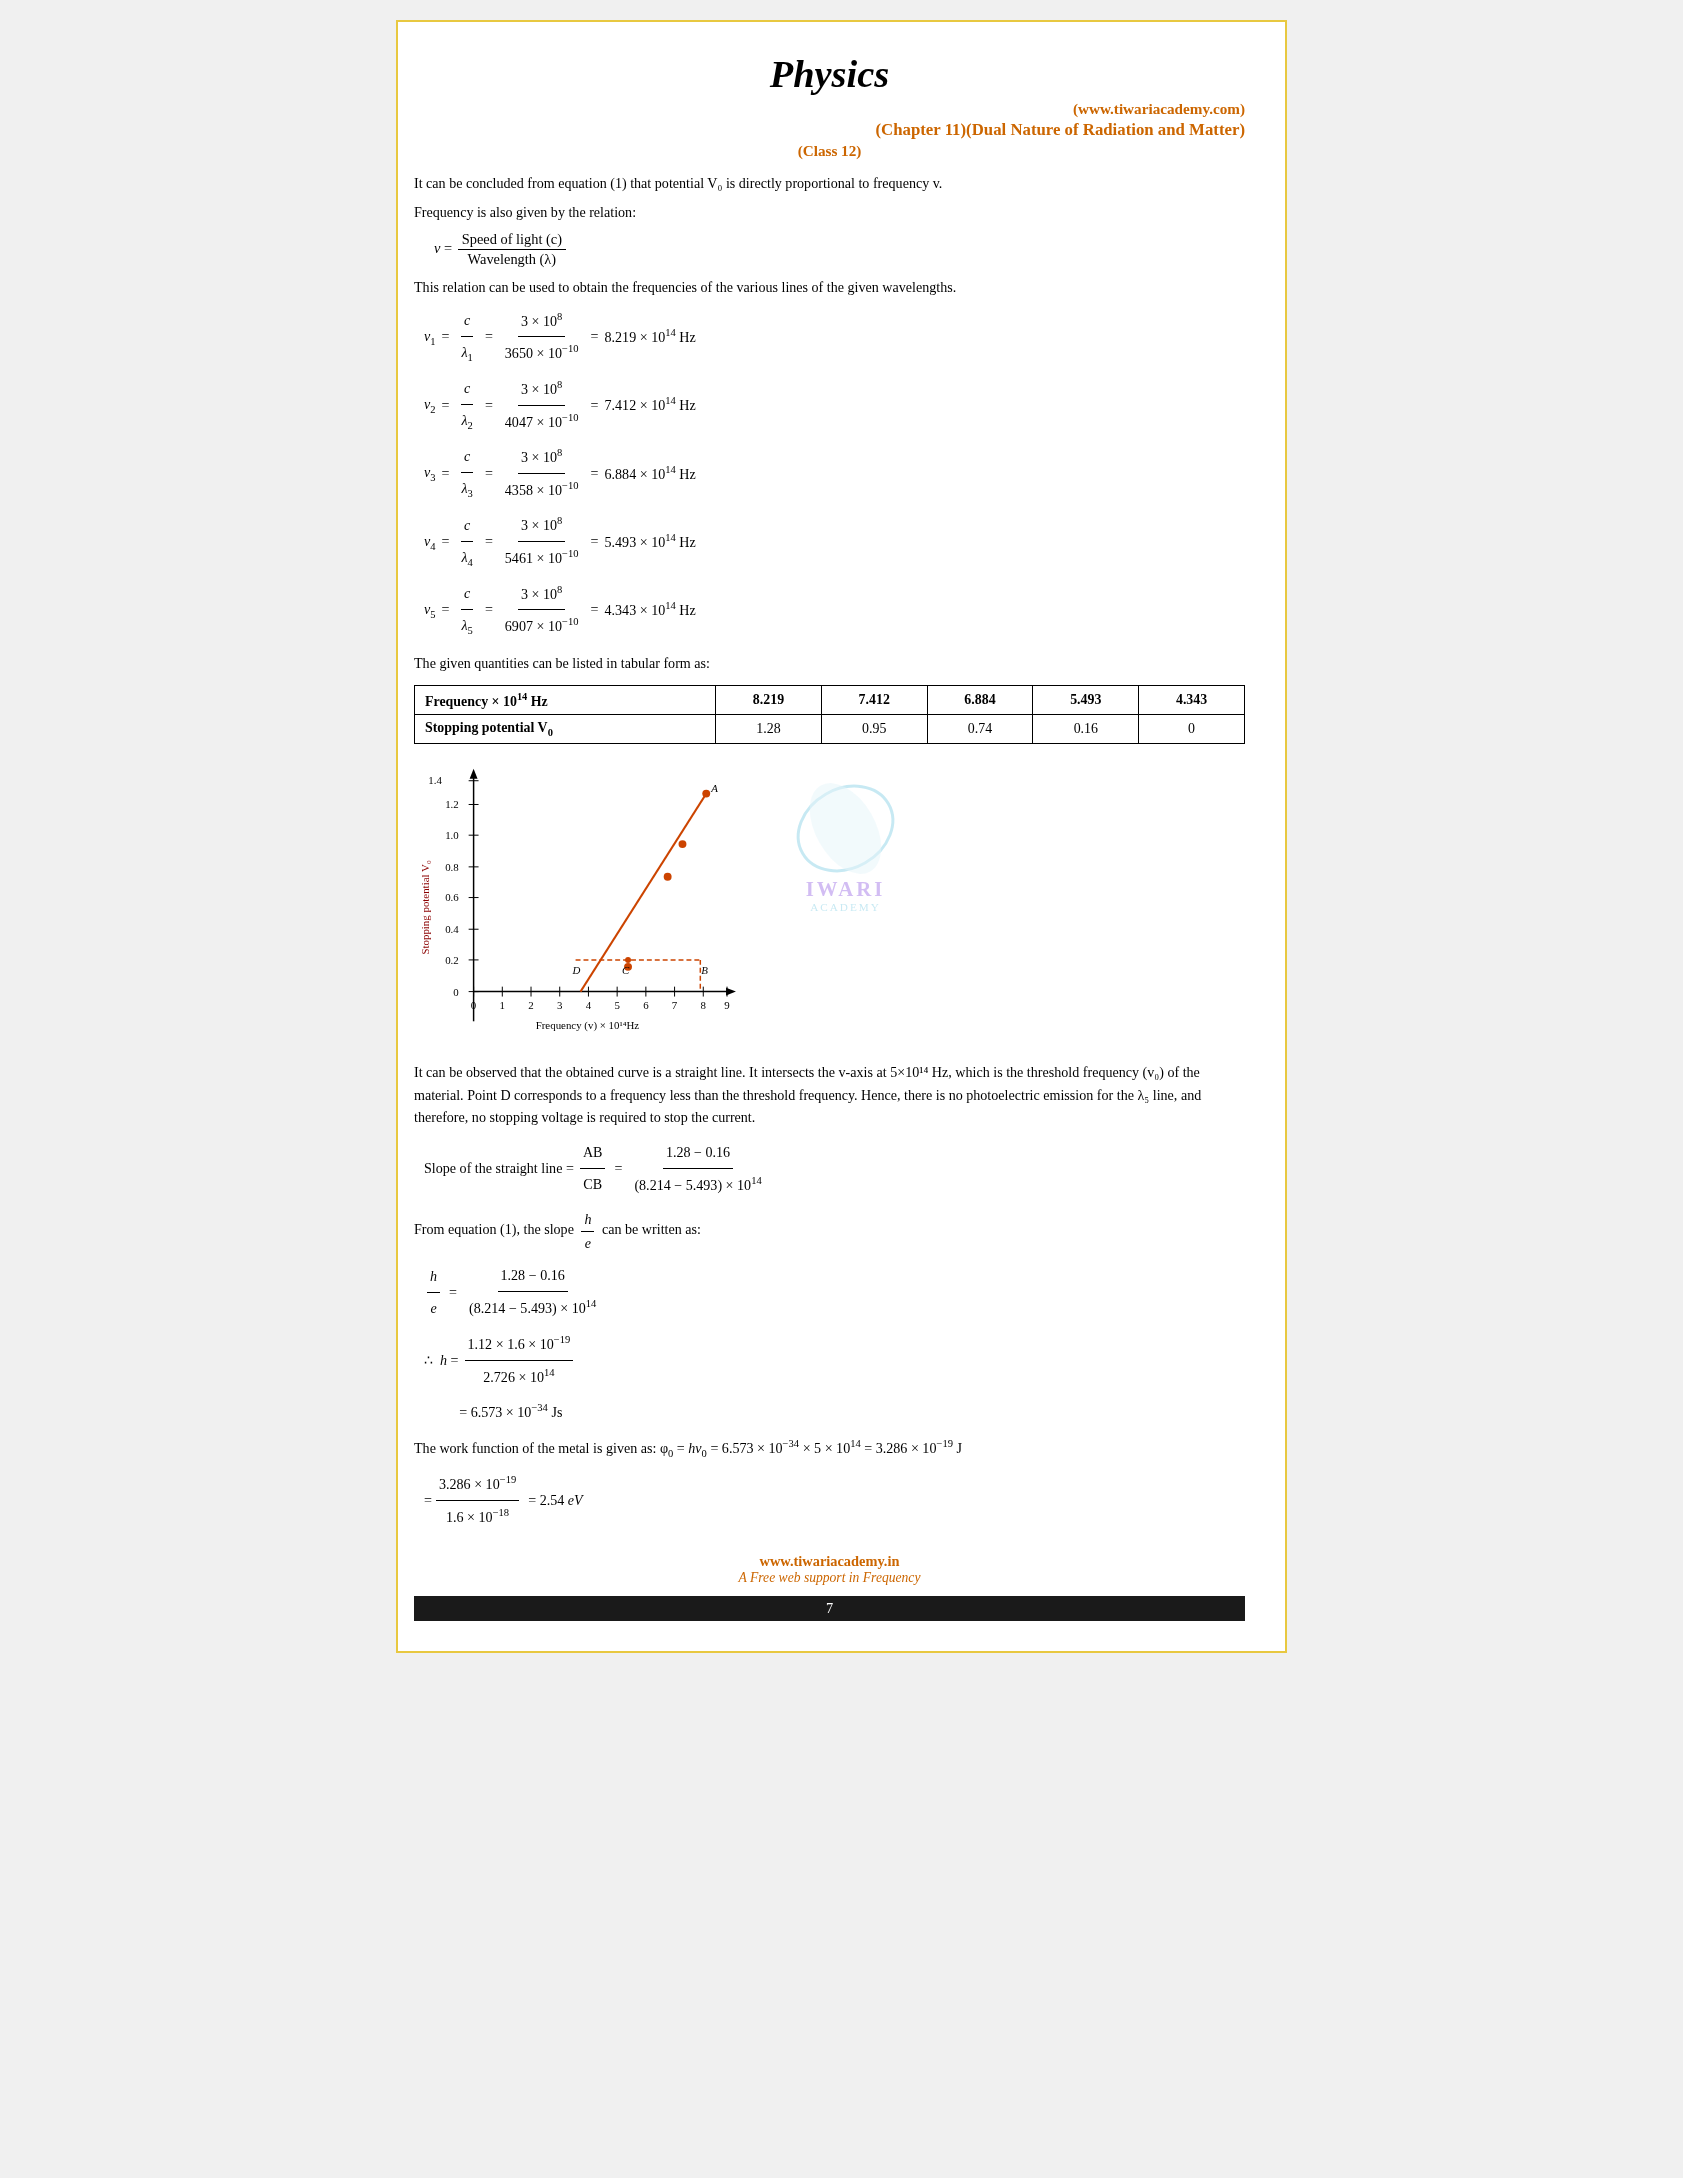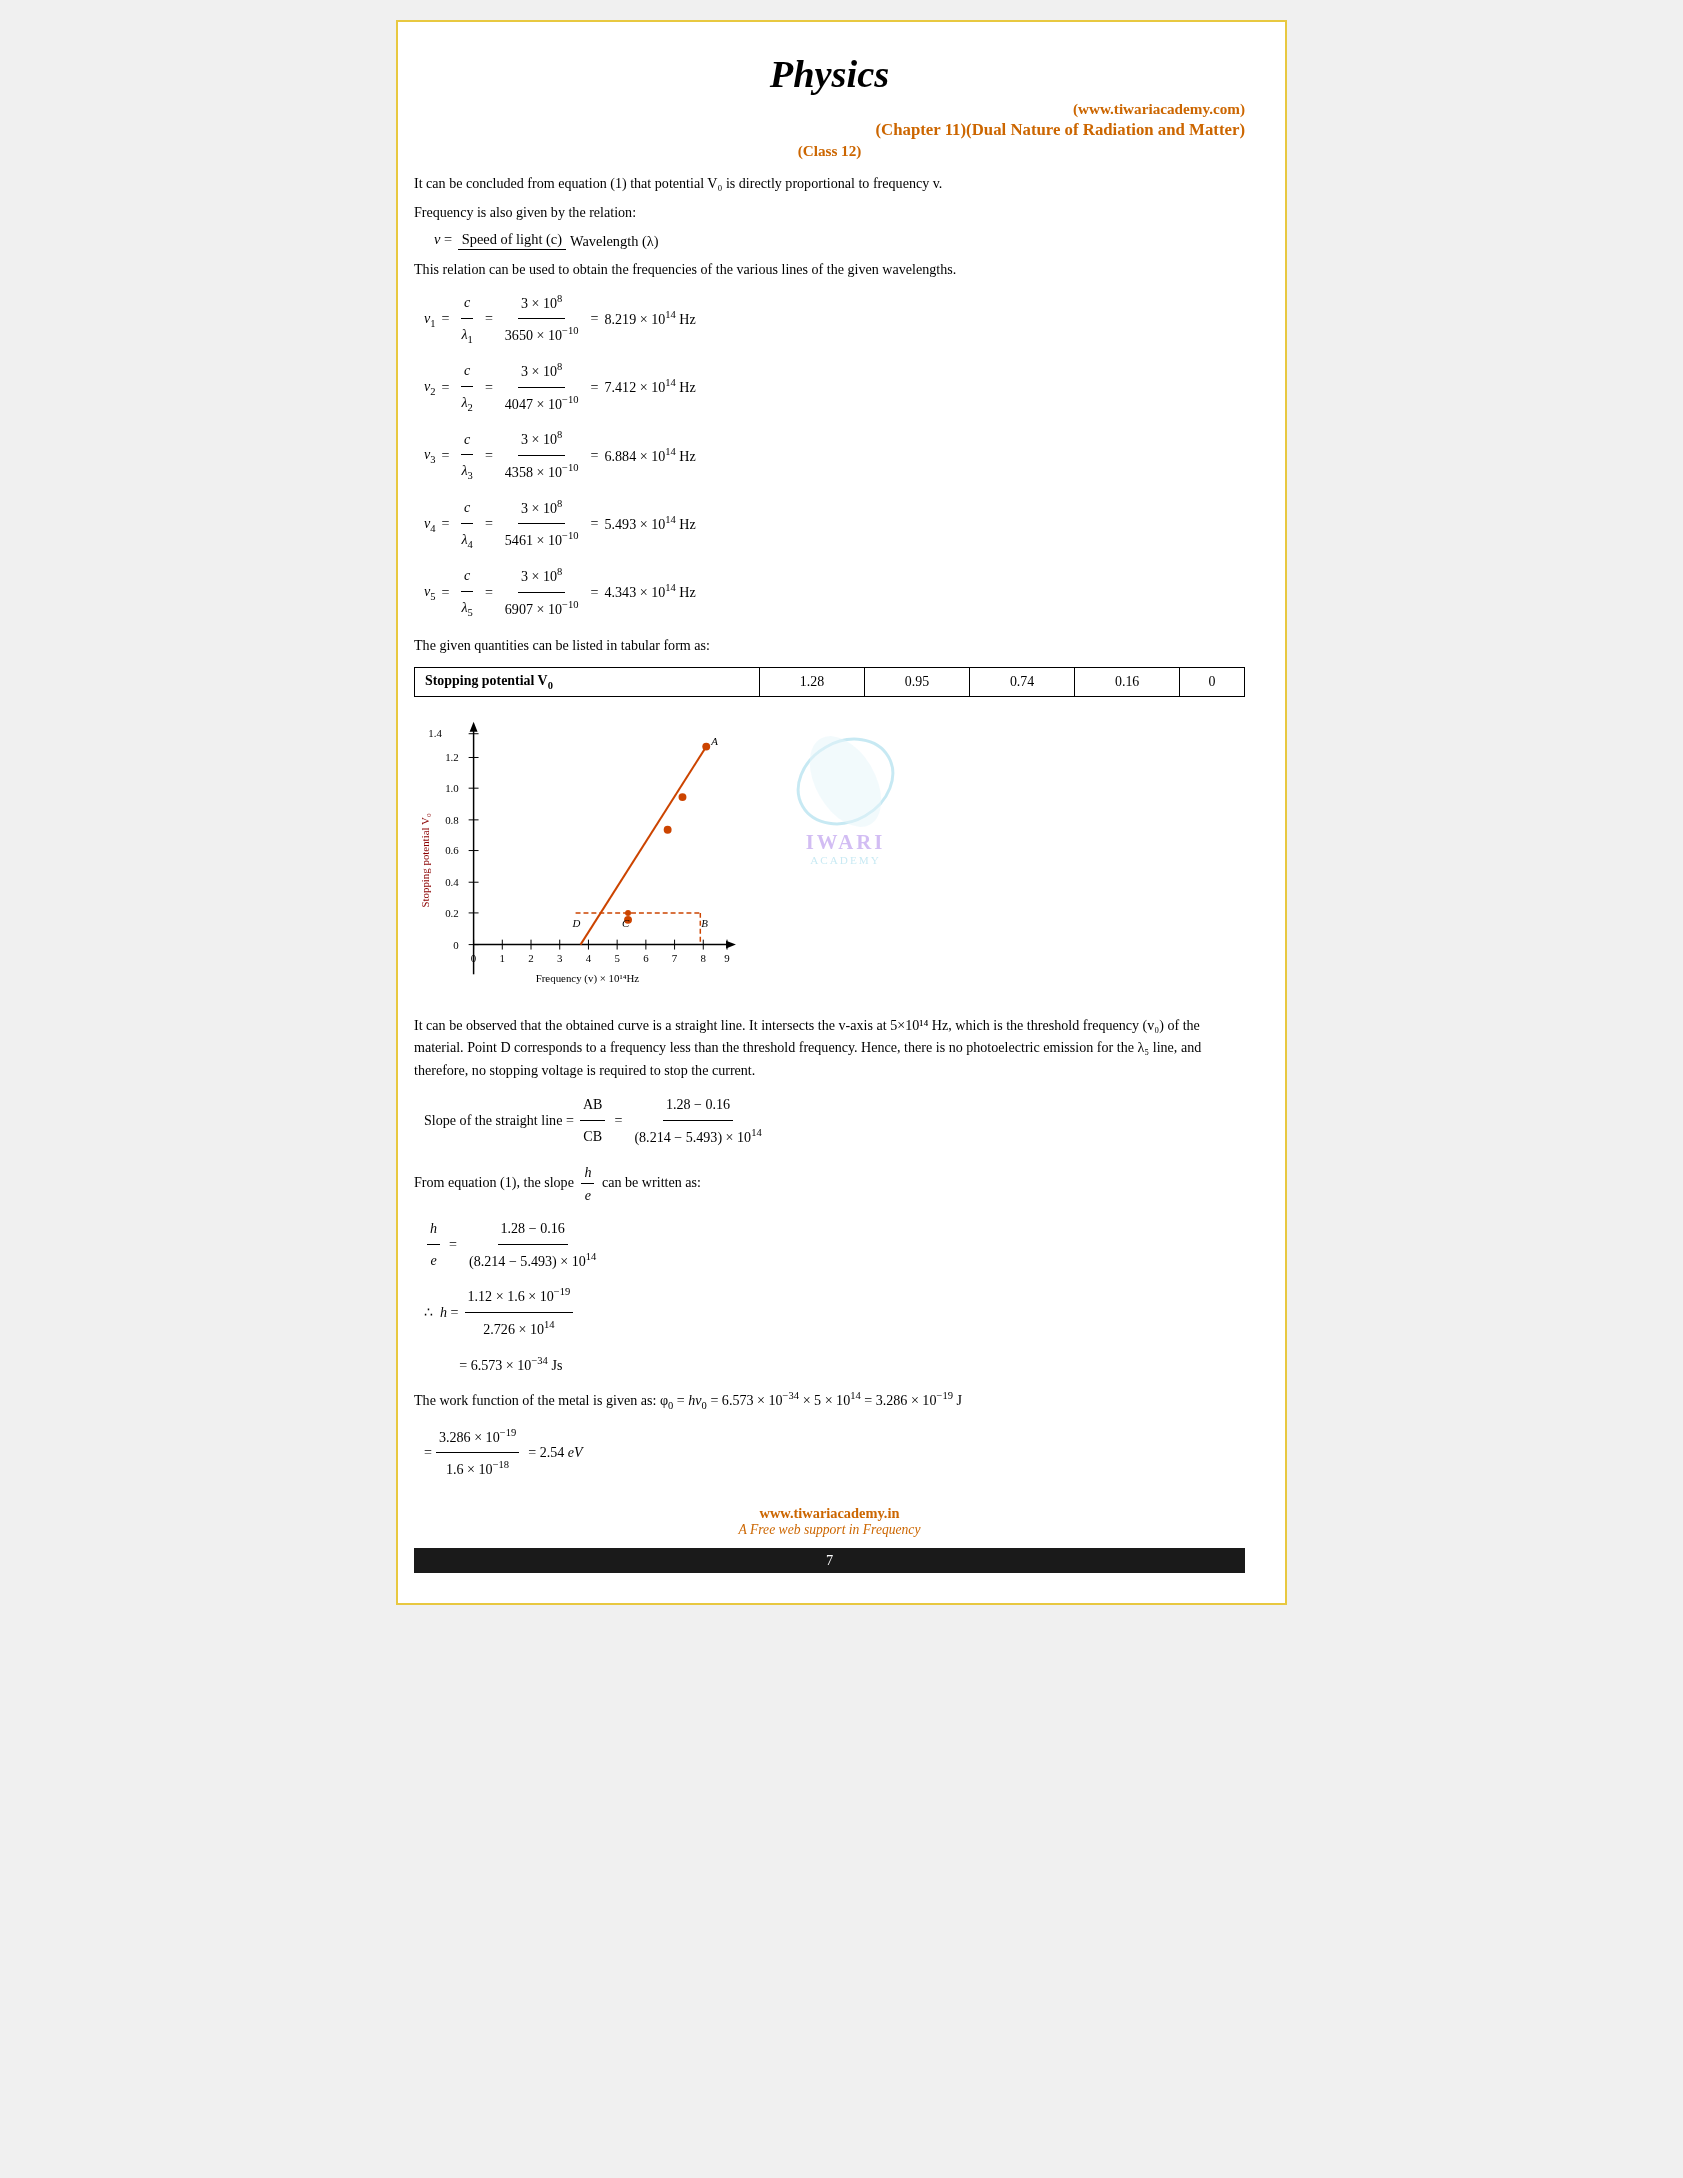"Speed of light (c)" .fraction { flex-direction: row -> column }
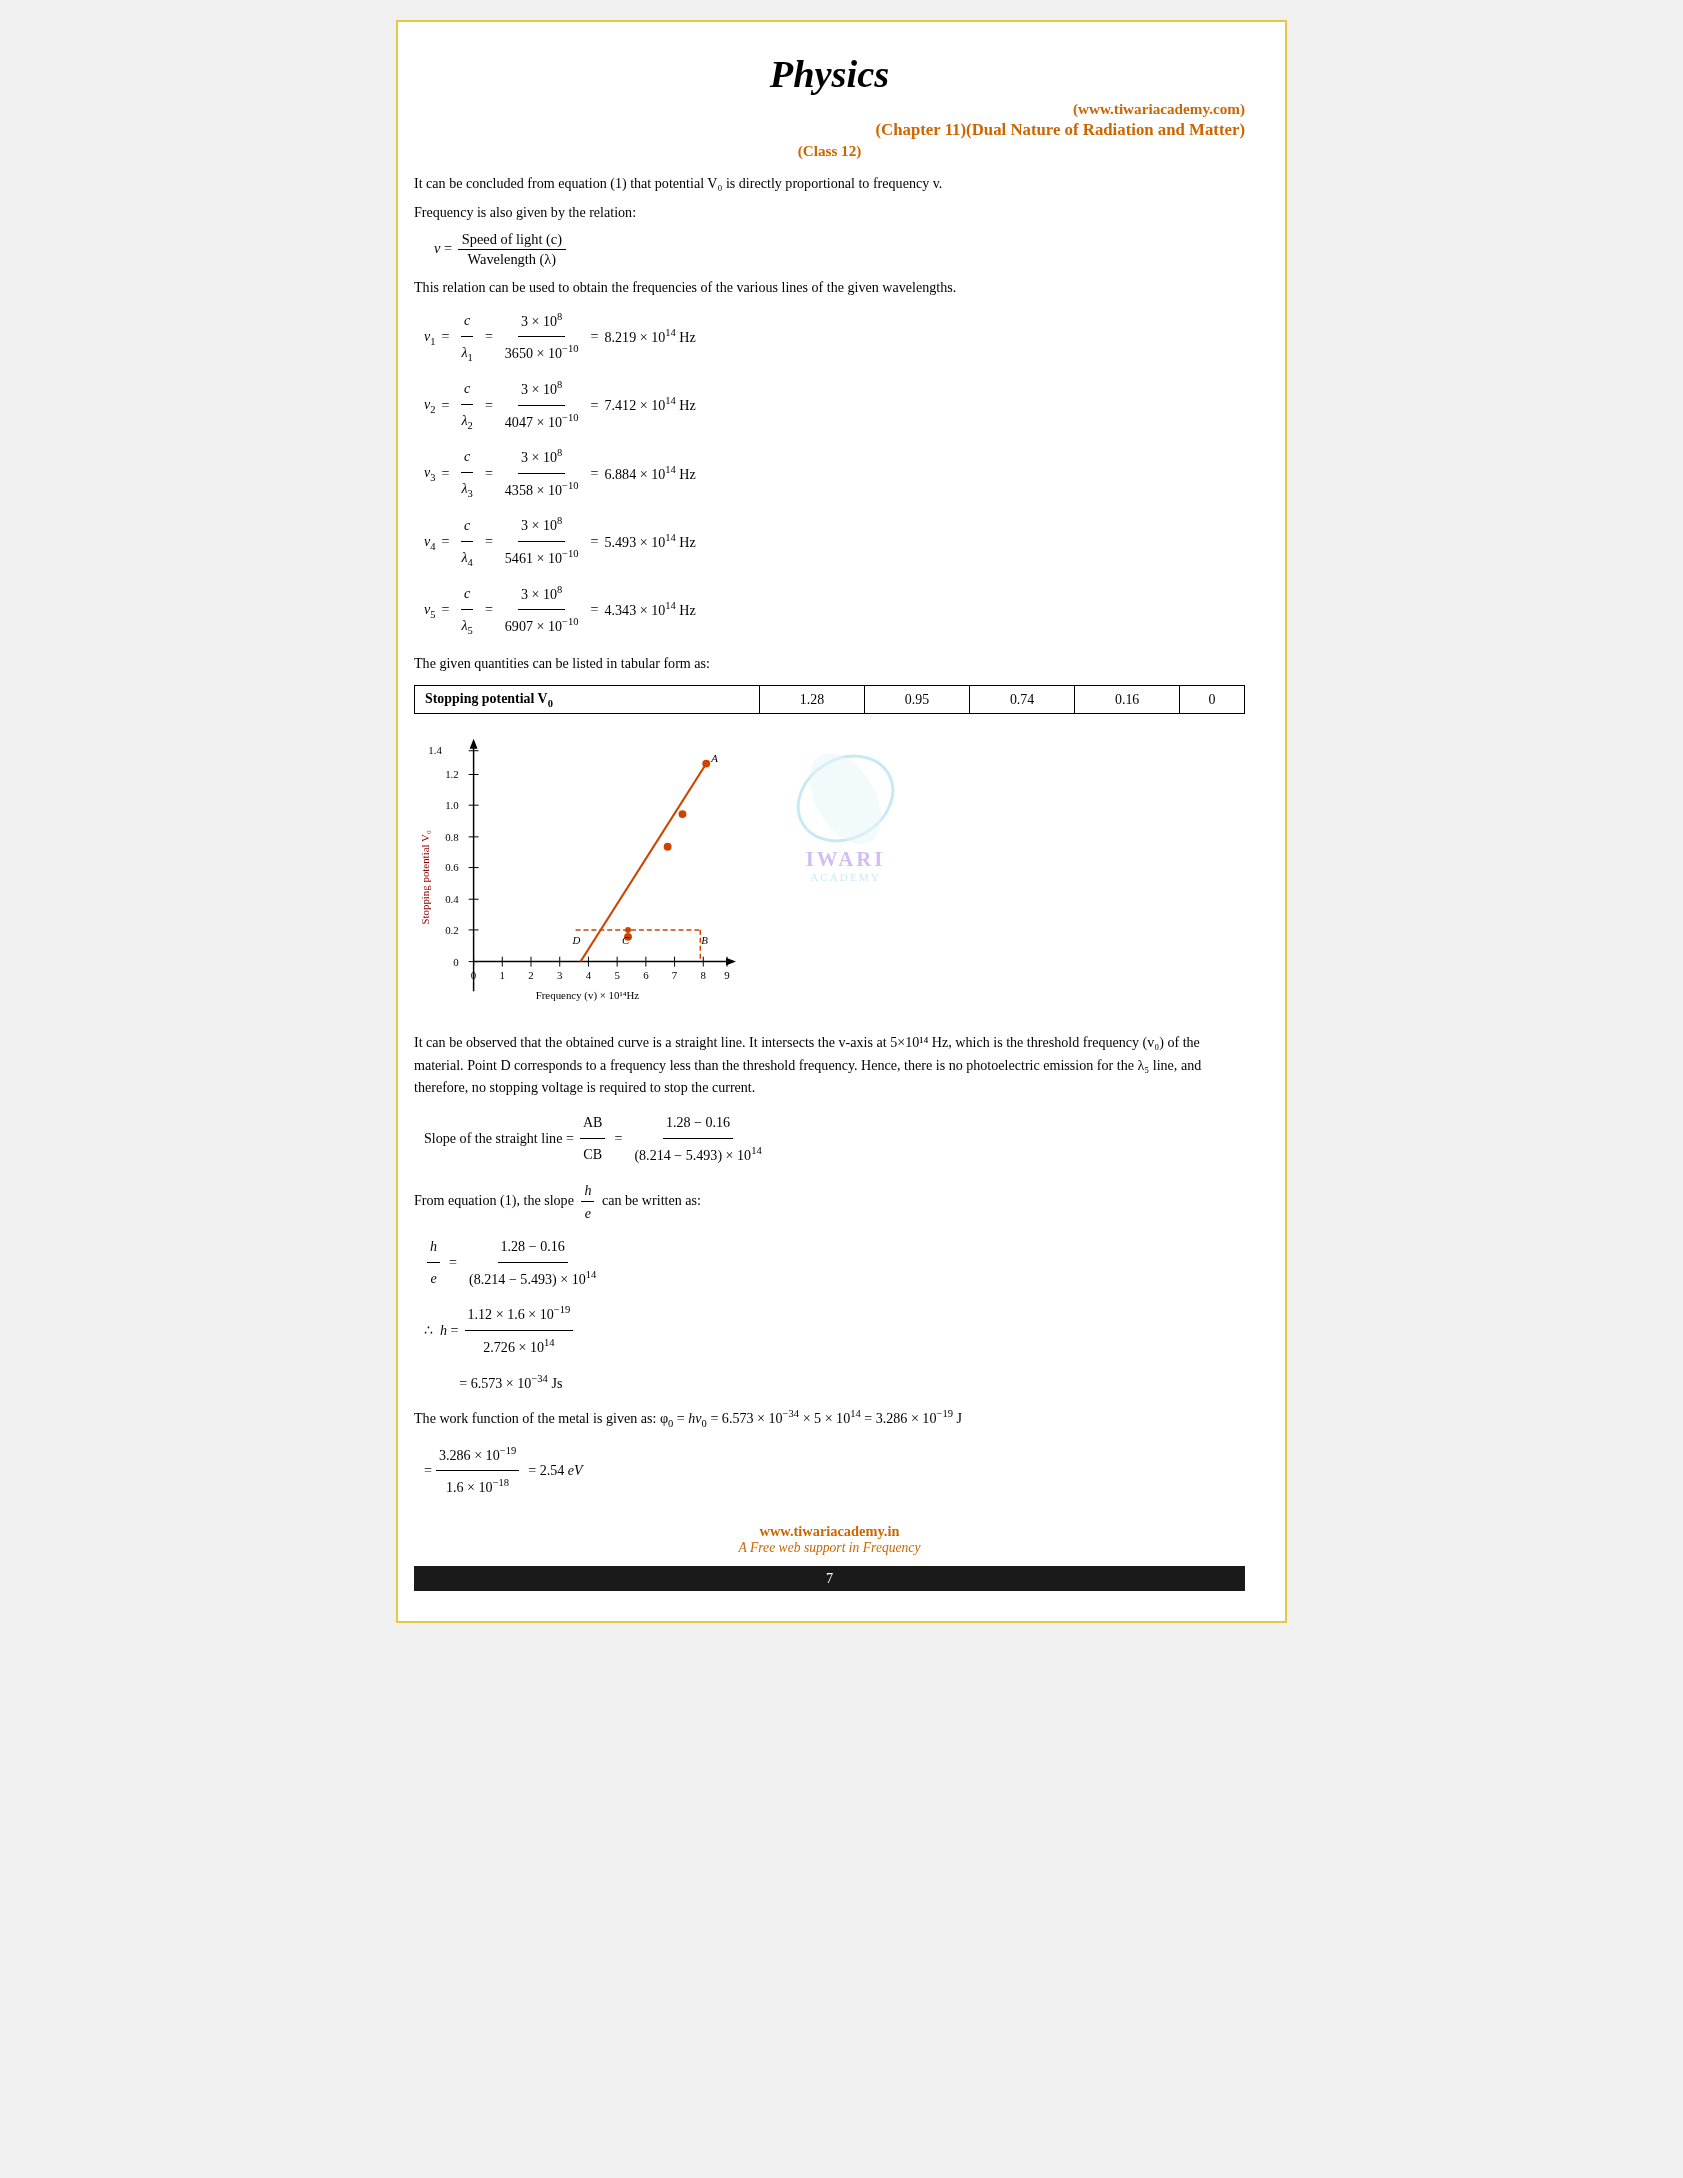"Frequency × 1014 Hz" tr { html: none -> <tr> <th>Frequency × 10<sup>14</sup> Hz</th> <th>8.219</th> <th>7.412</th> <th>6.884</th> <th>5.493</th> <th>4.343</th> </tr> }
